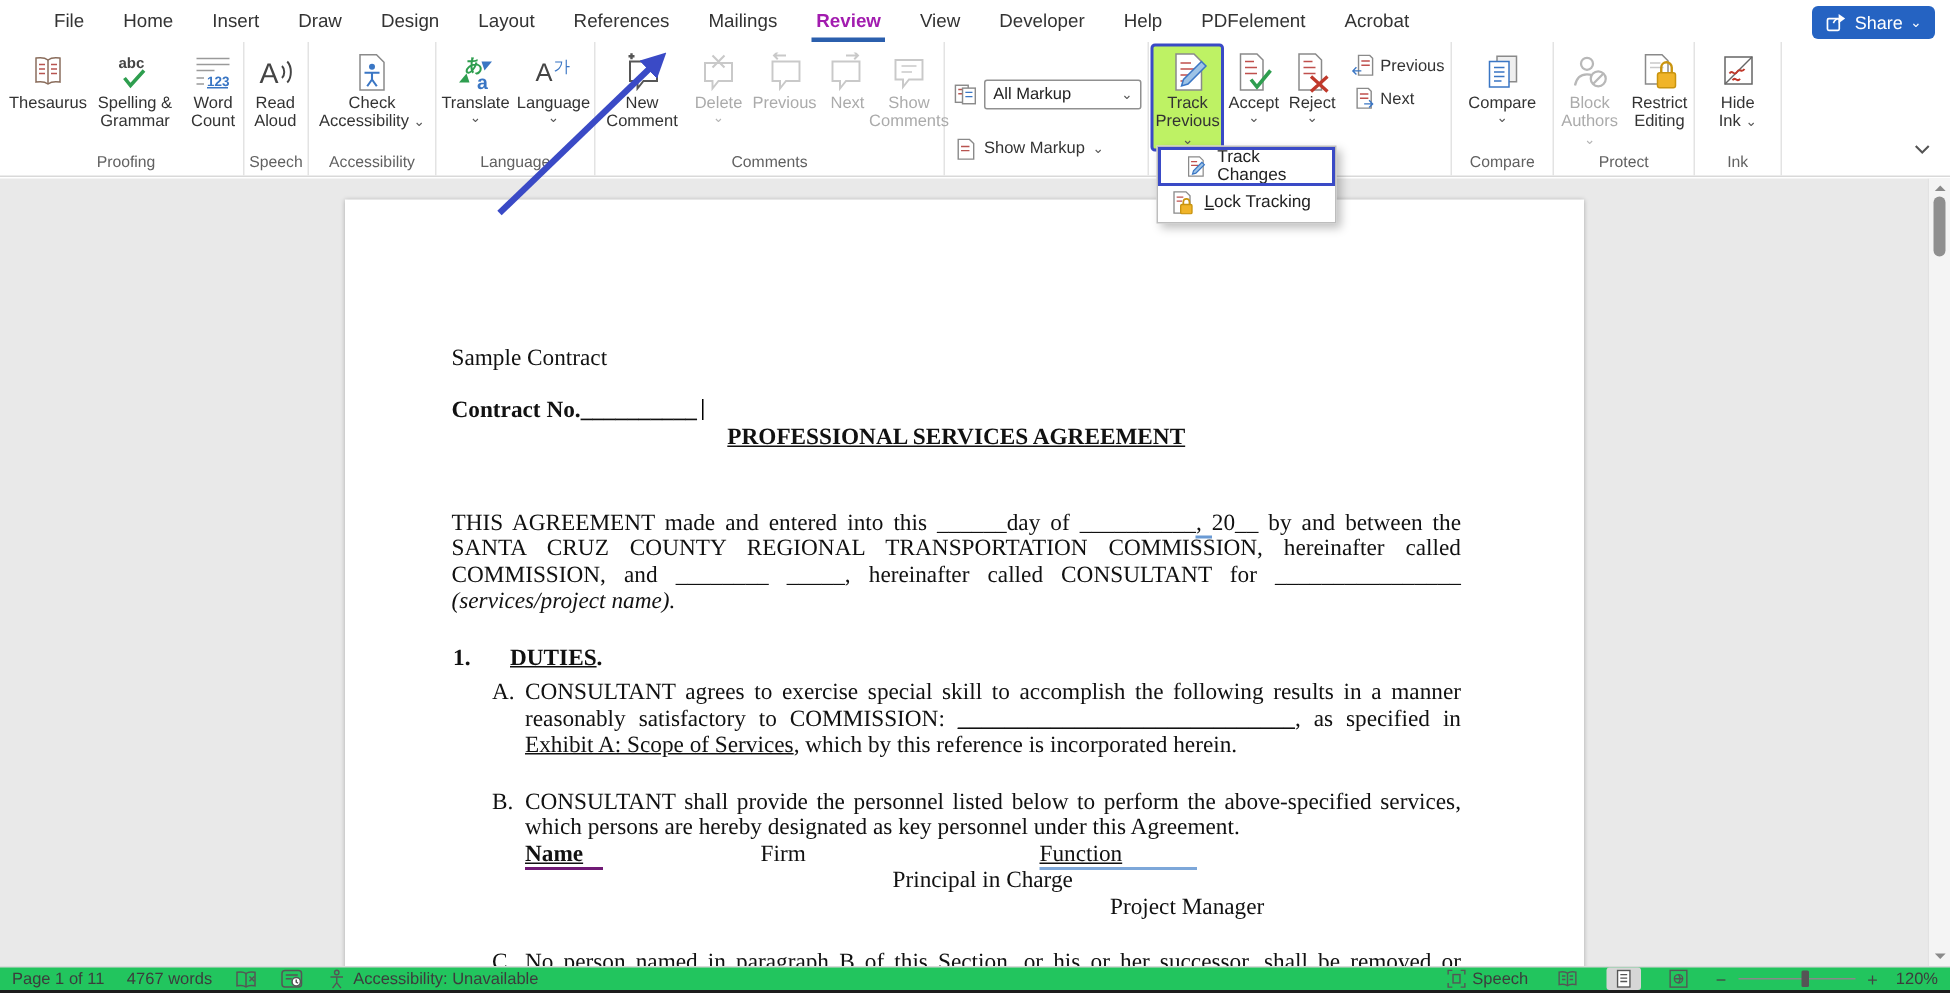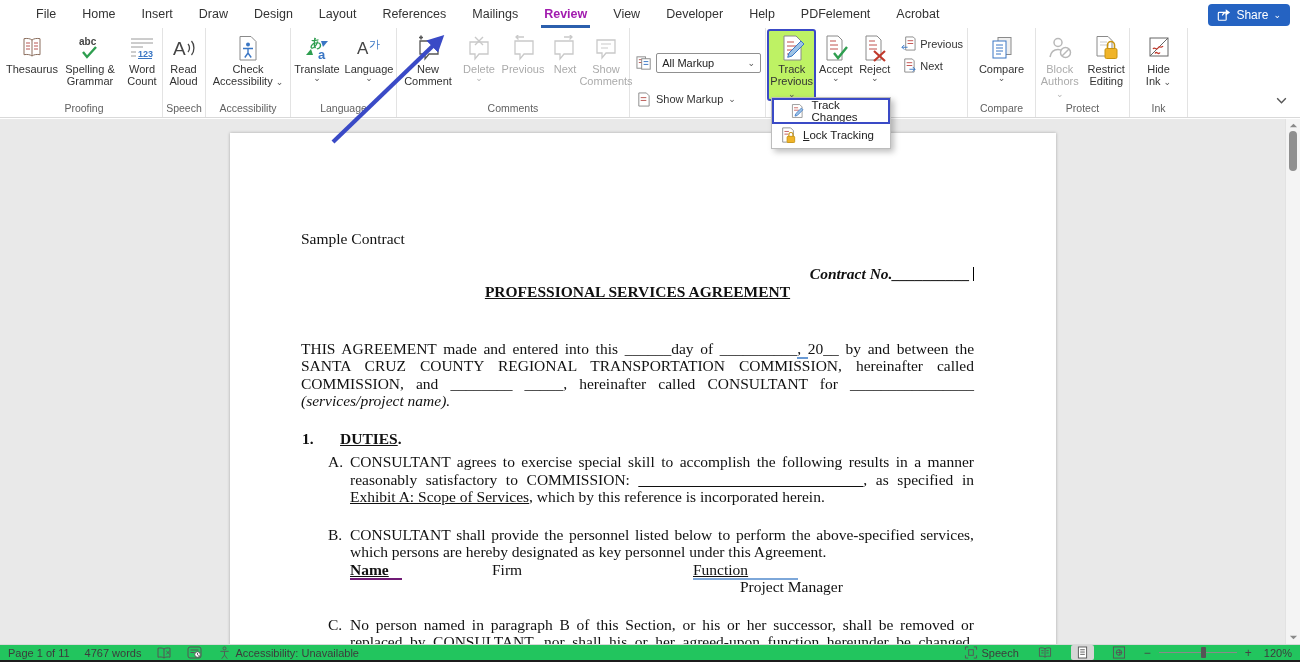"Contract No.__________" .contract-no { font-style: italic -> none; text-align: right -> left }
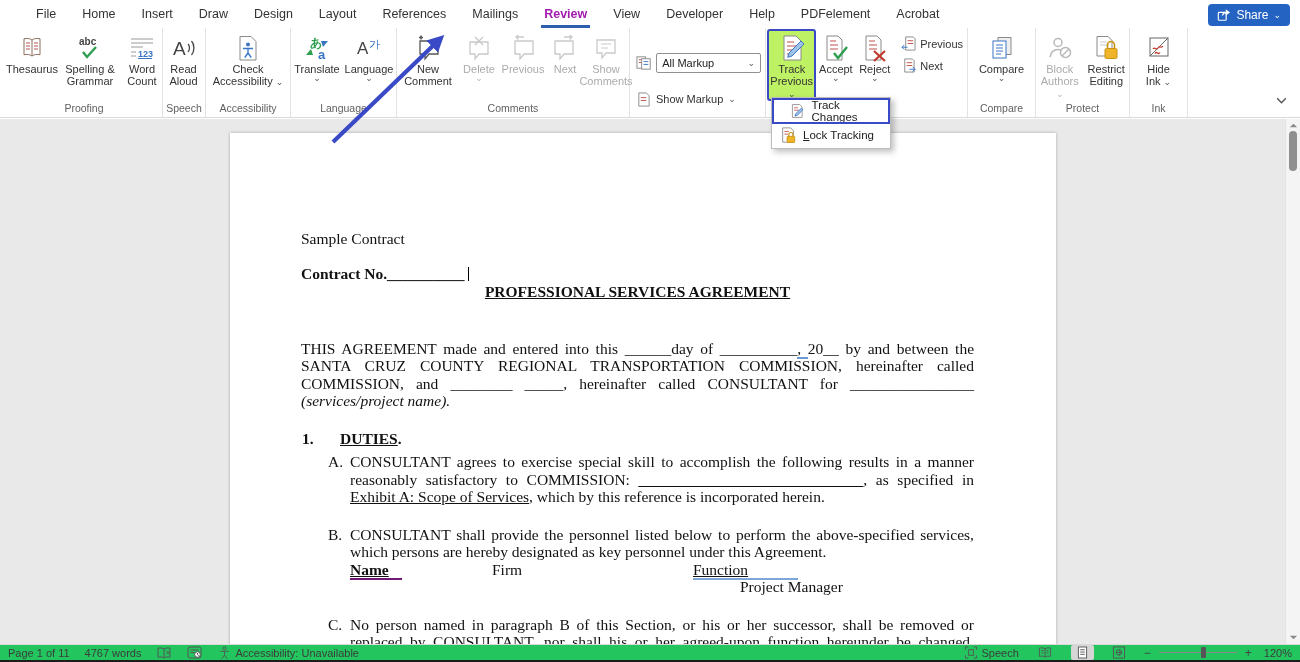"Firm" .col-firm { left: 142px -> 157px }
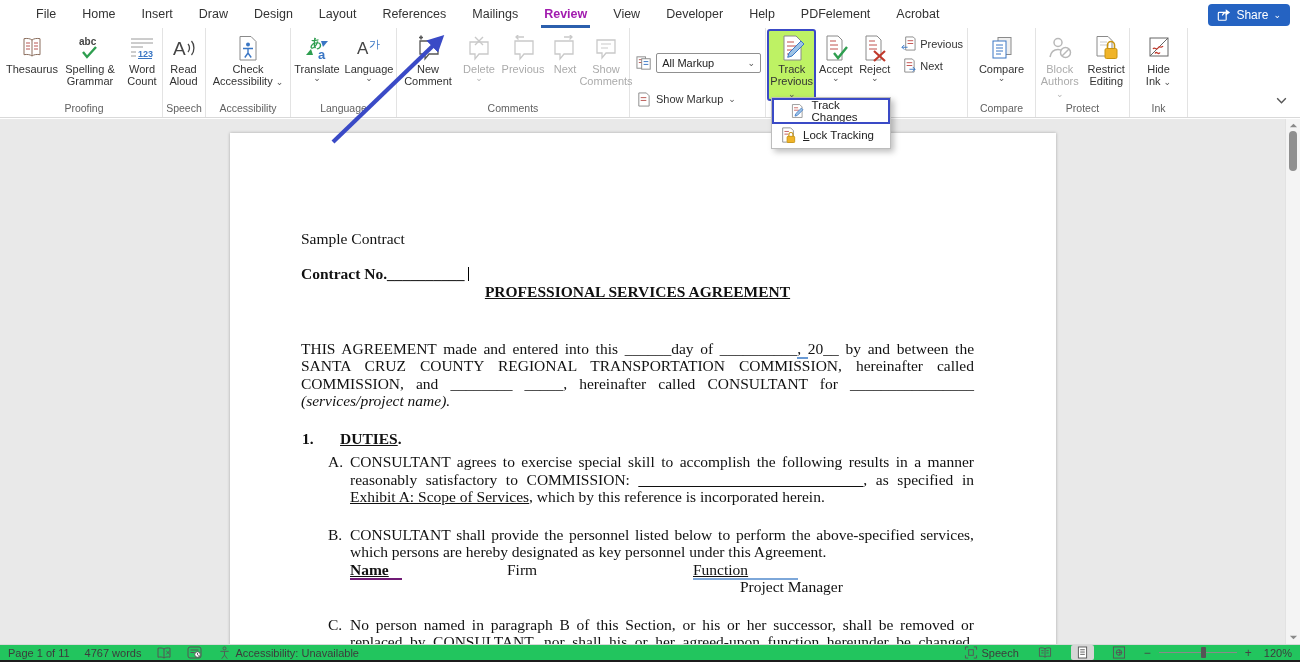"Principal in Charge" div.prow1 { html: none -> <div> <span>Principal in Charge</span> </div> }
